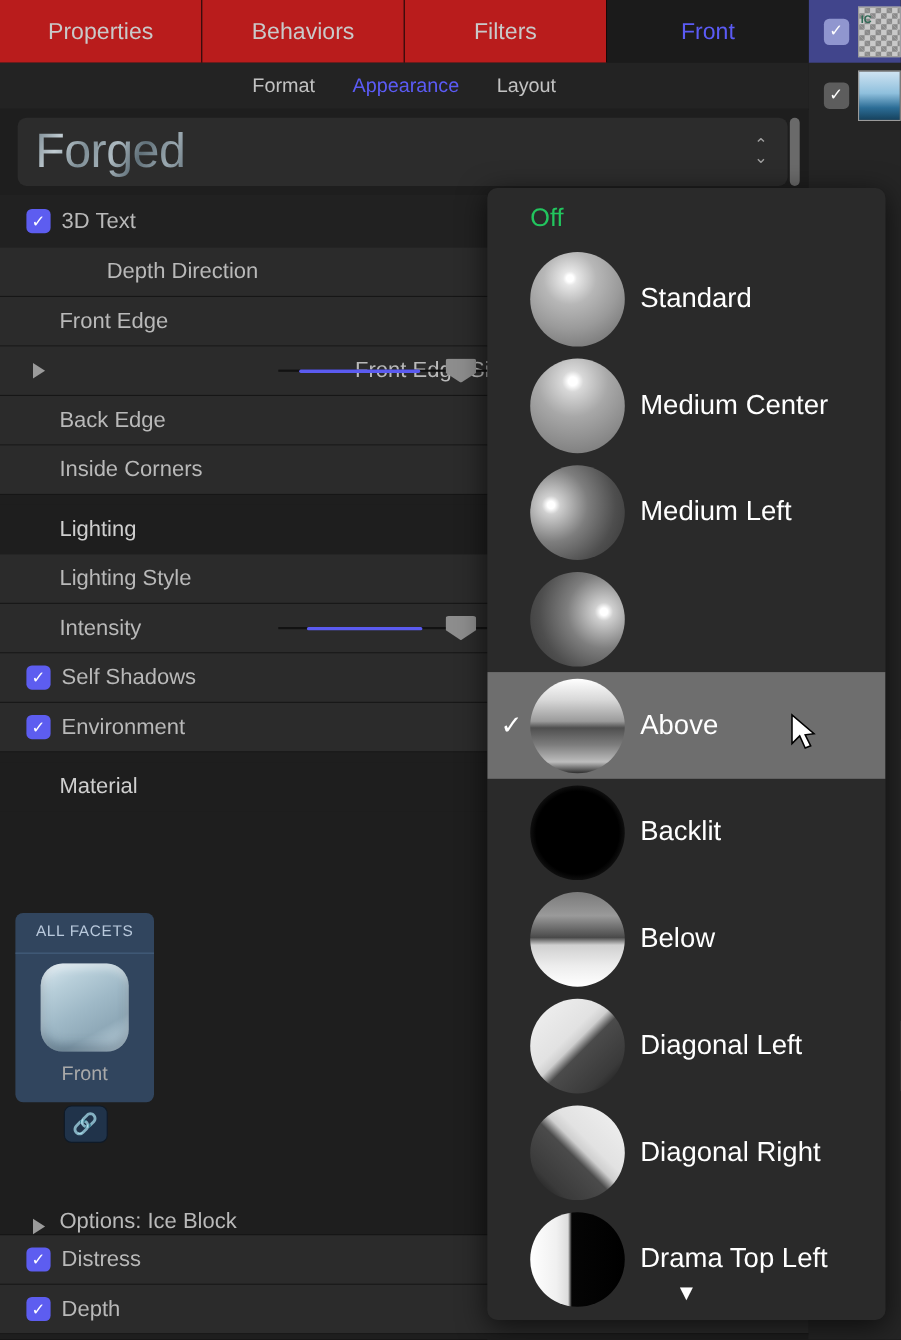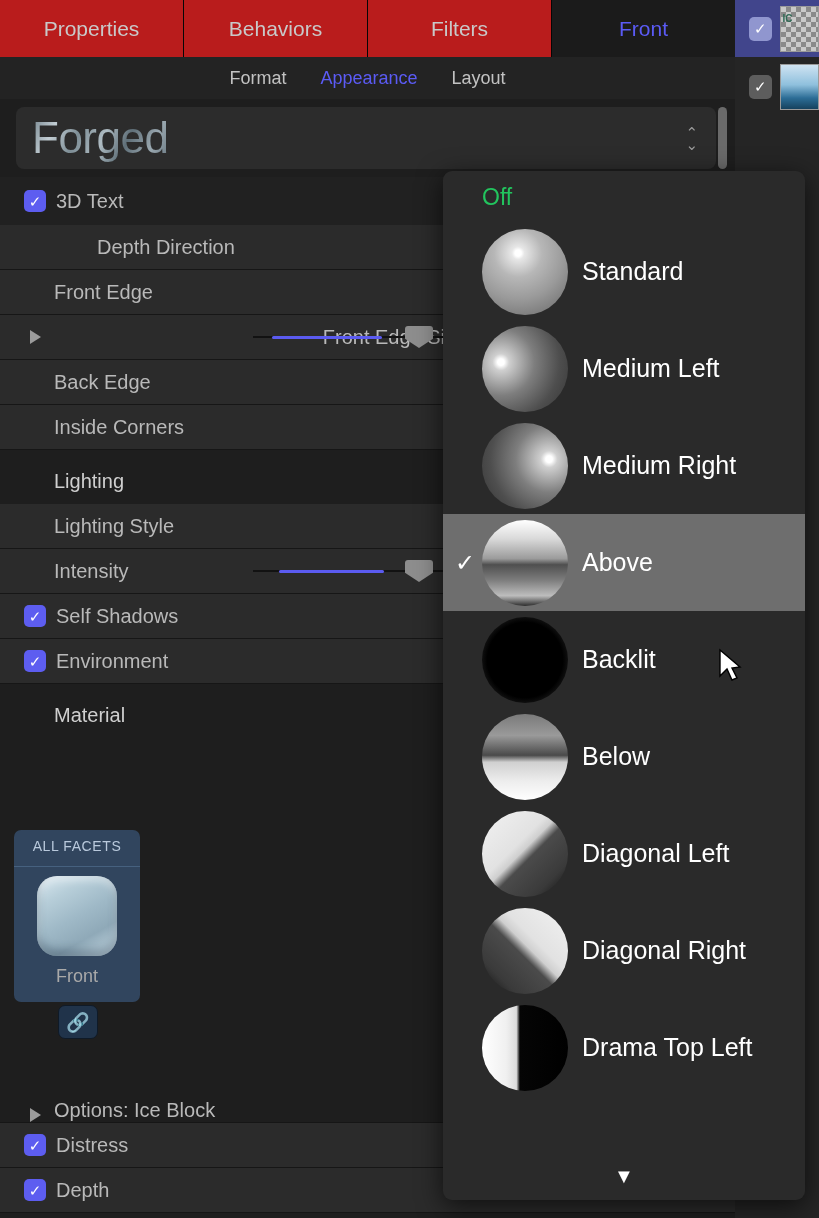"Medium Center" div.pitem { html: none -> <div> <div></div> <span>Medium Center</span> </div> }
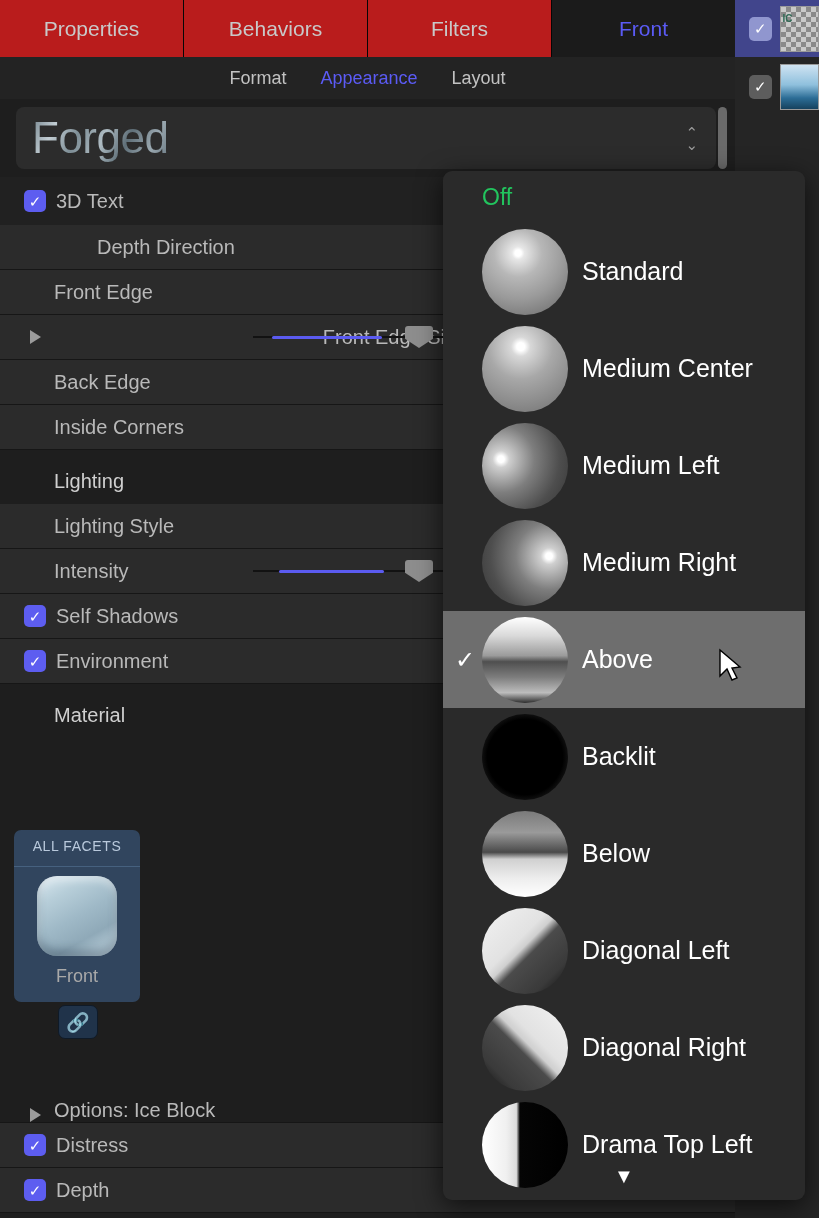"Medium Right" span.plabel { html: <span>Medium Right</span> -> none }
